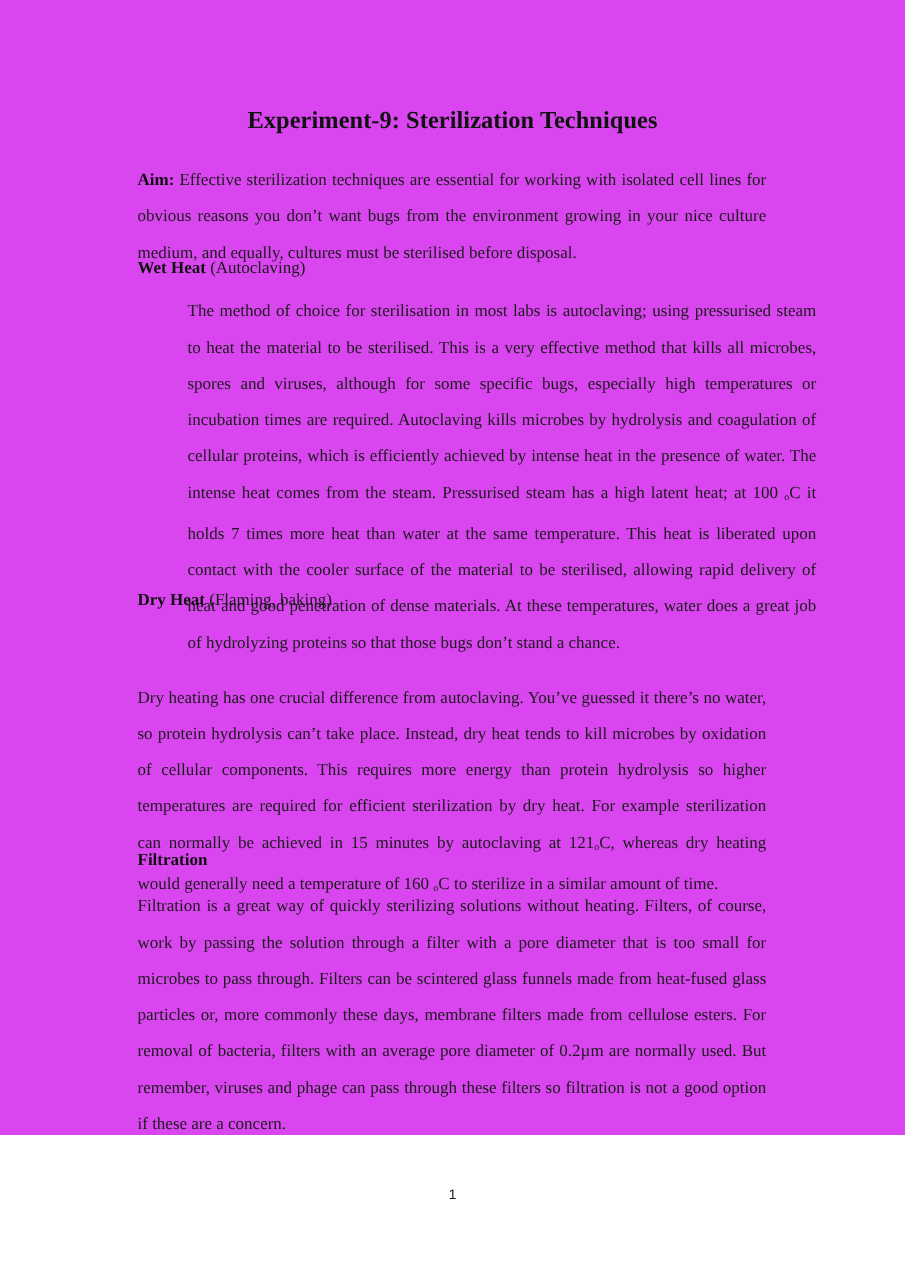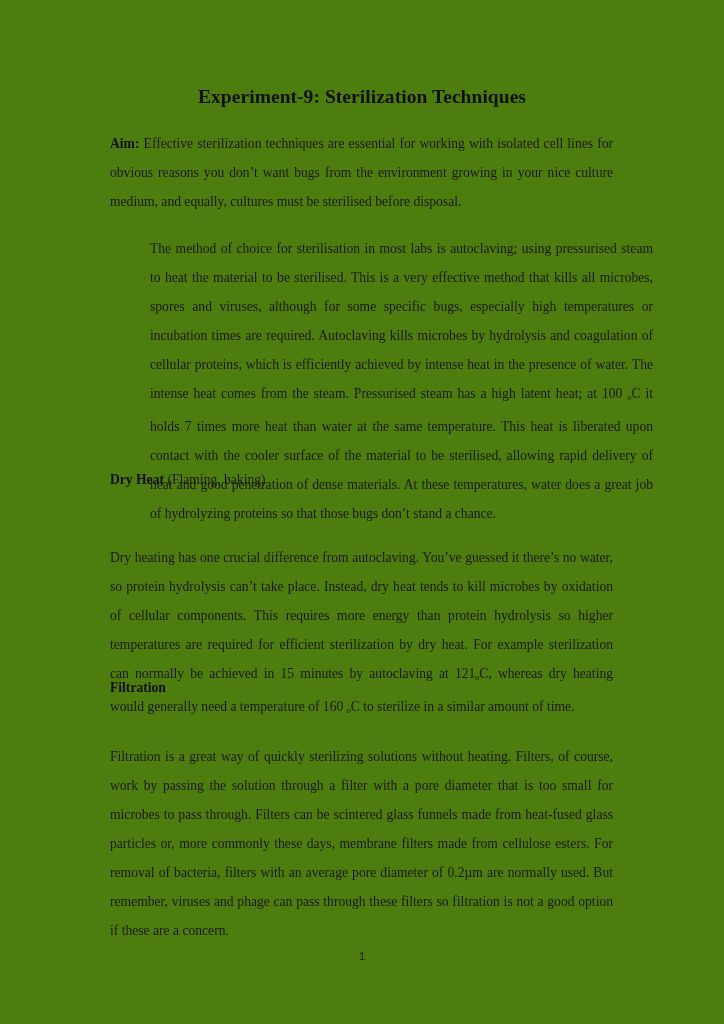"Experiment-9: Sterilization Techniques" .page { background: #4d7c0f -> #d946ef; height: 1024px -> 908px }
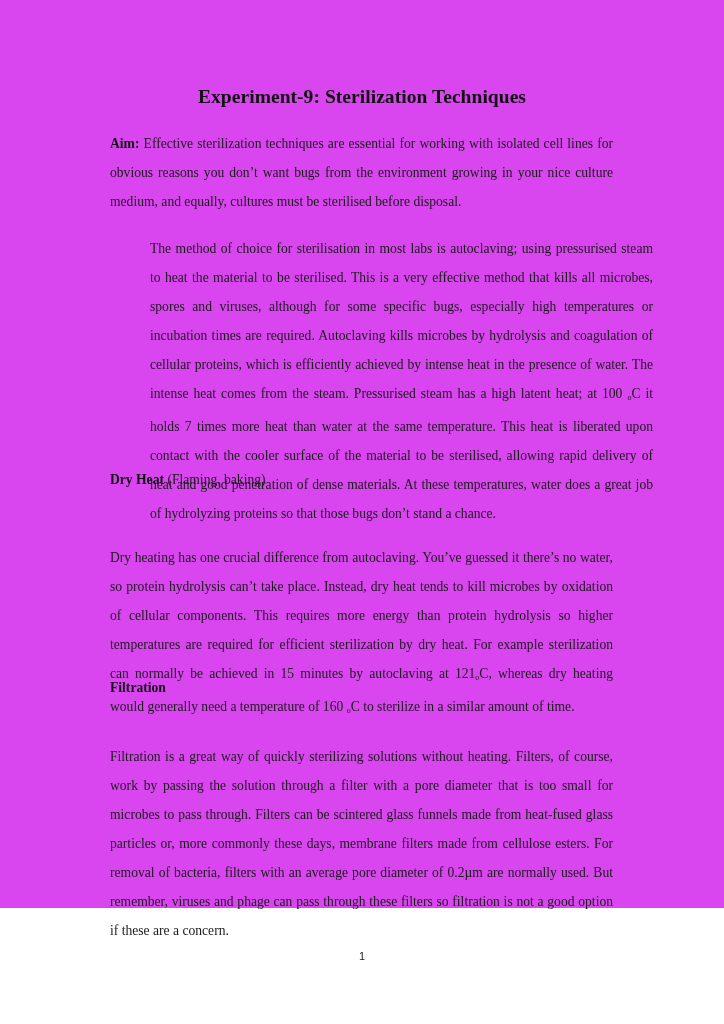"Wet Heat (Autoclaving)" div.heading { html: none -> <div> <b>Wet Heat</b><span> (Autoclaving)</span> </div> }
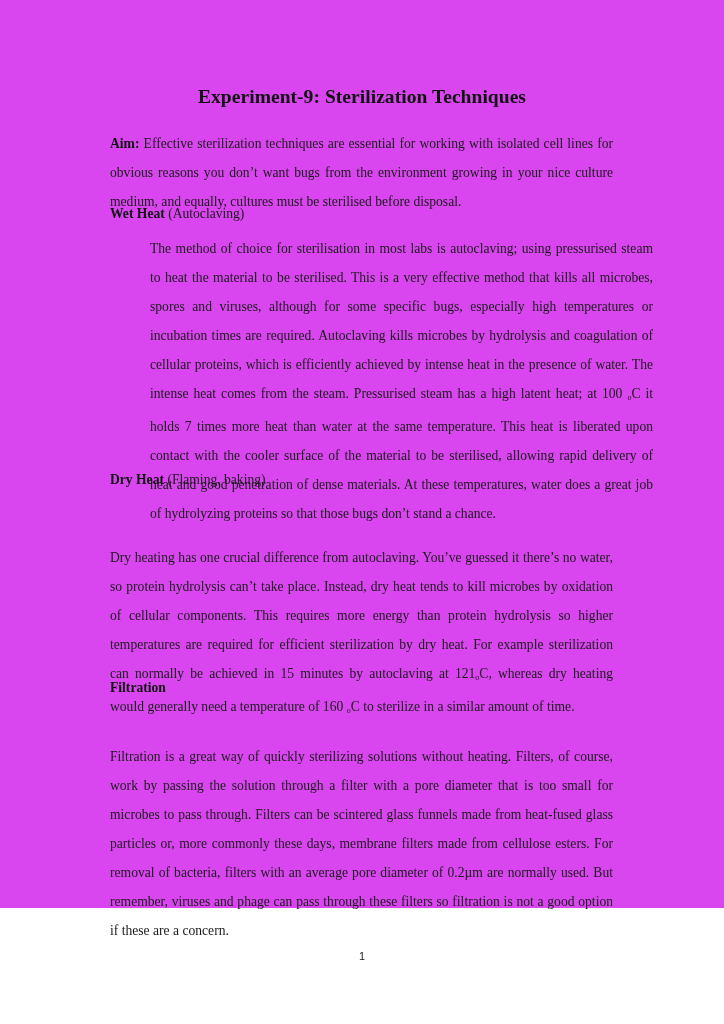"Filtration is a great way" div.block { top: 742px -> 710px }
